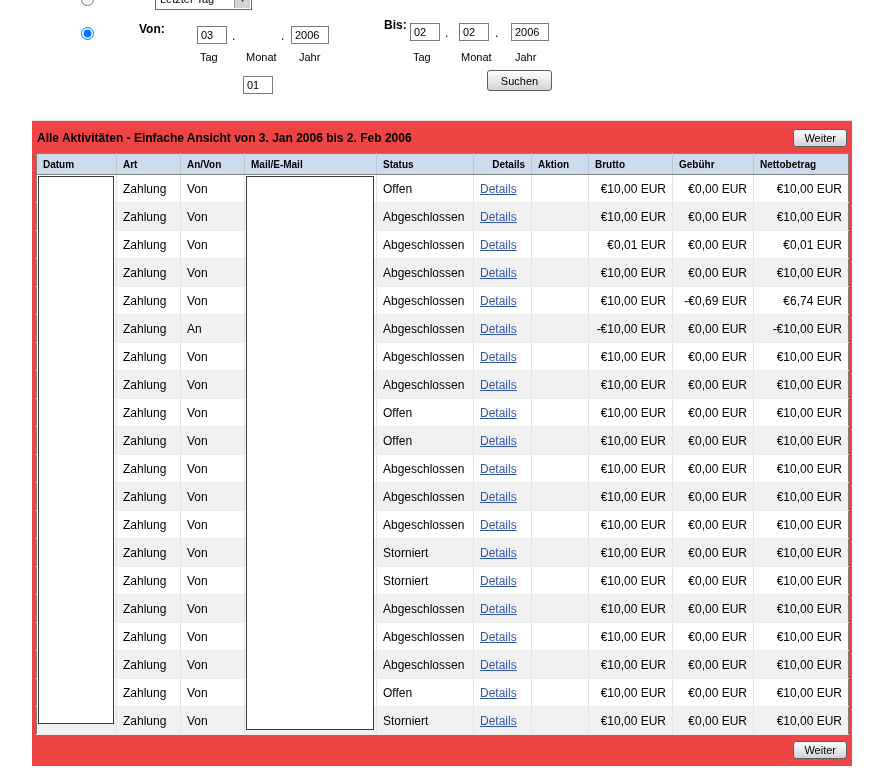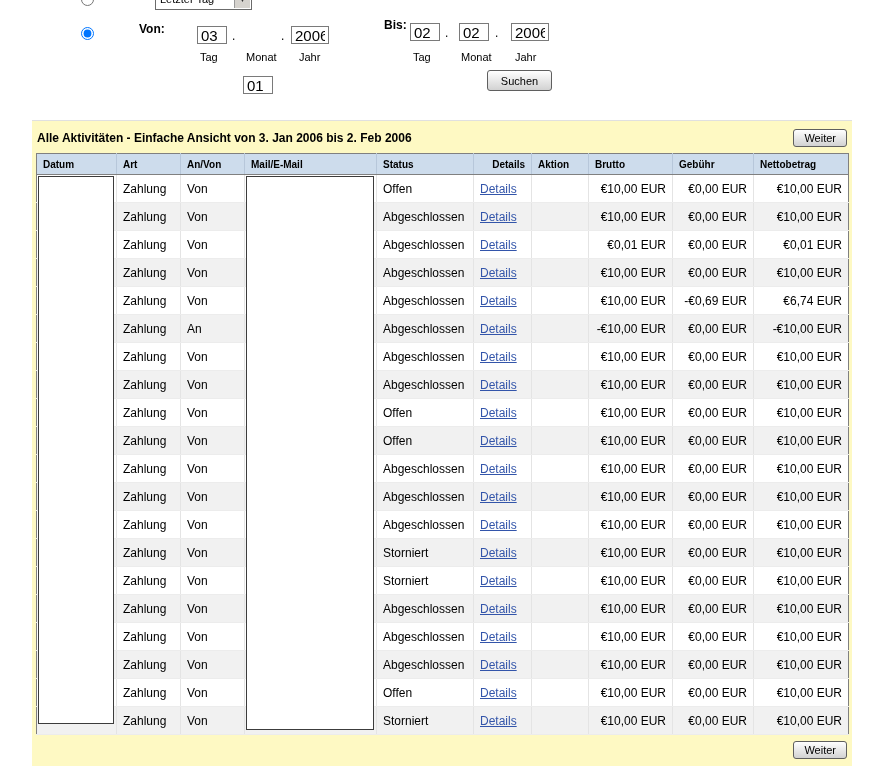"03" .date-input { font-size: 15px -> 11px }
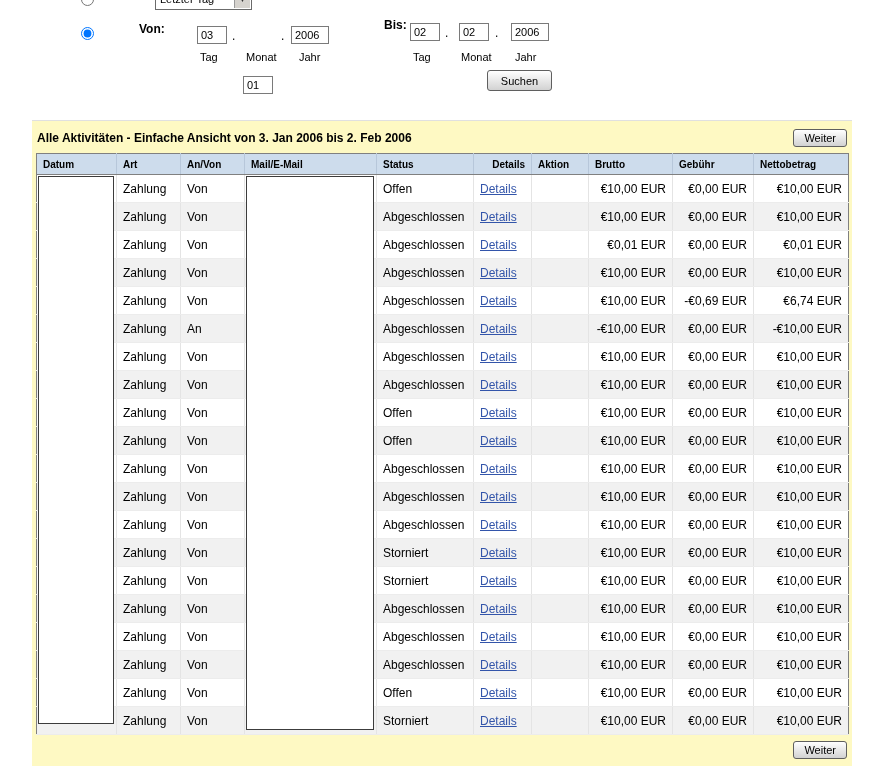"Alle Aktivitäten - Einfache Ansicht" .results-panel { background: #fef9c3 -> #ef4444 }
